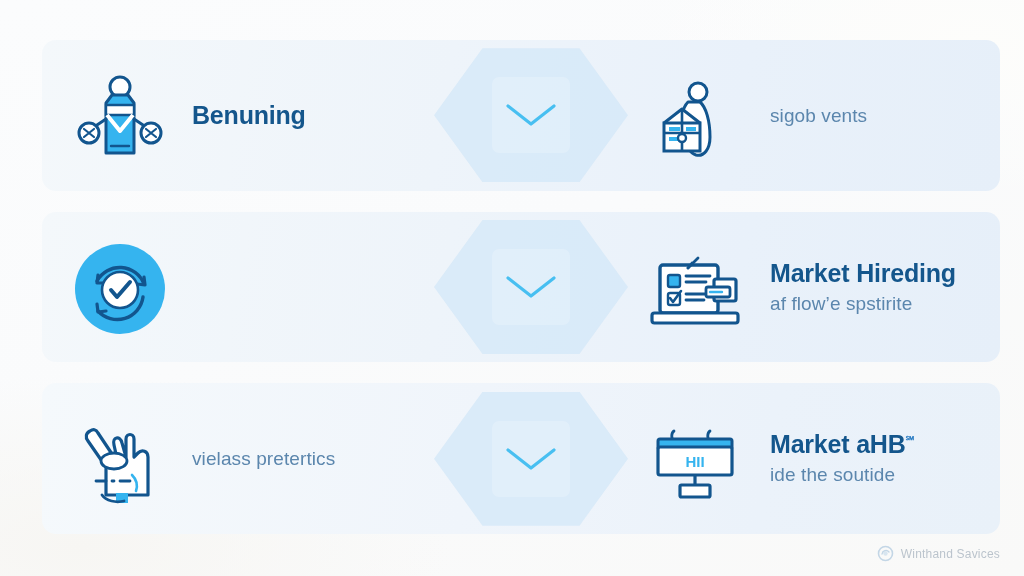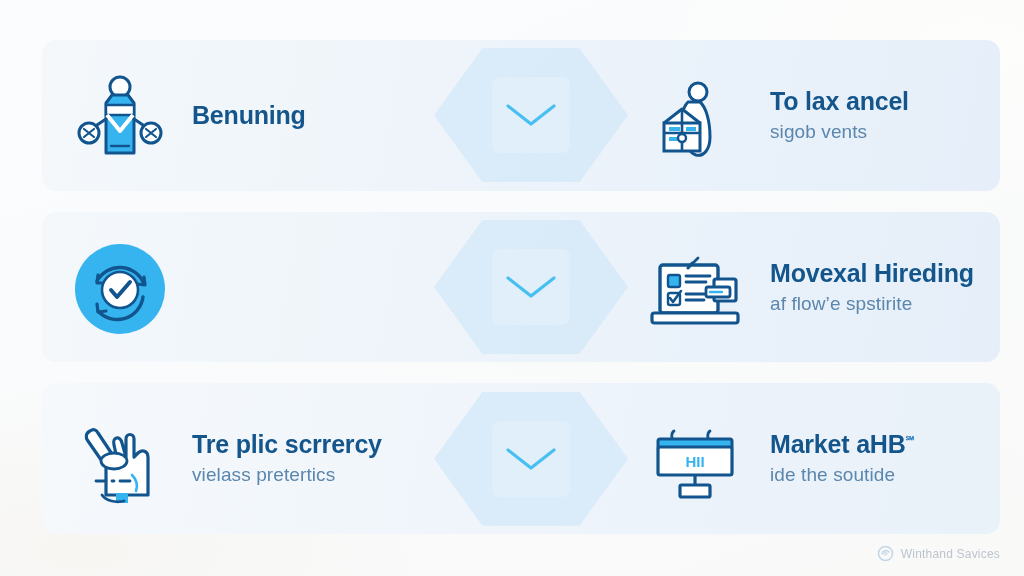"To lax ancel" div.item-title { html: <div>To lax ancel</div> -> none }
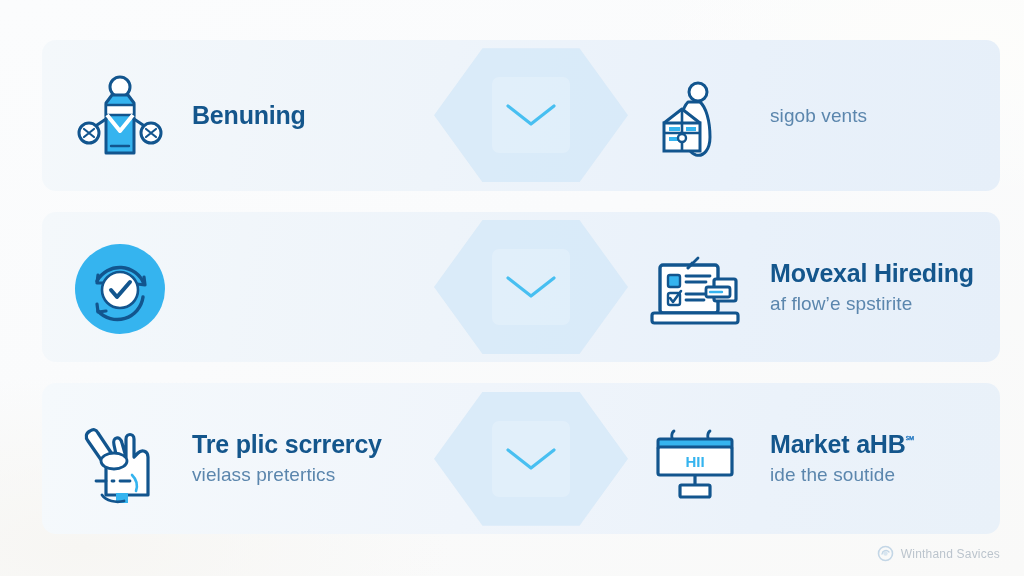"Movexal Hireding" div.item-title { text: Movexal -> Market }
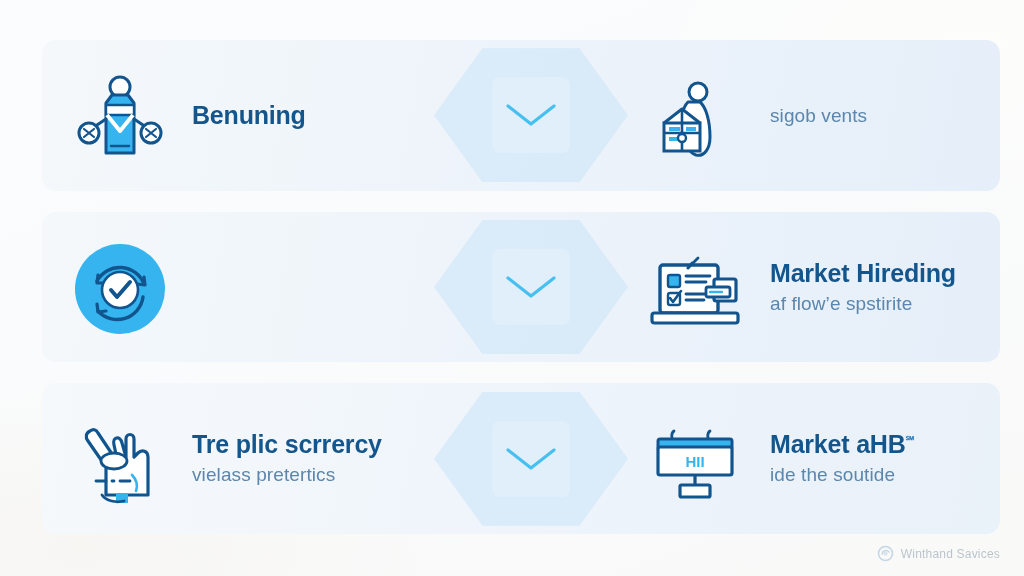"Tre plic scrrercy" div.item-title { html: <div>Tre plic scrrercy</div> -> none }
